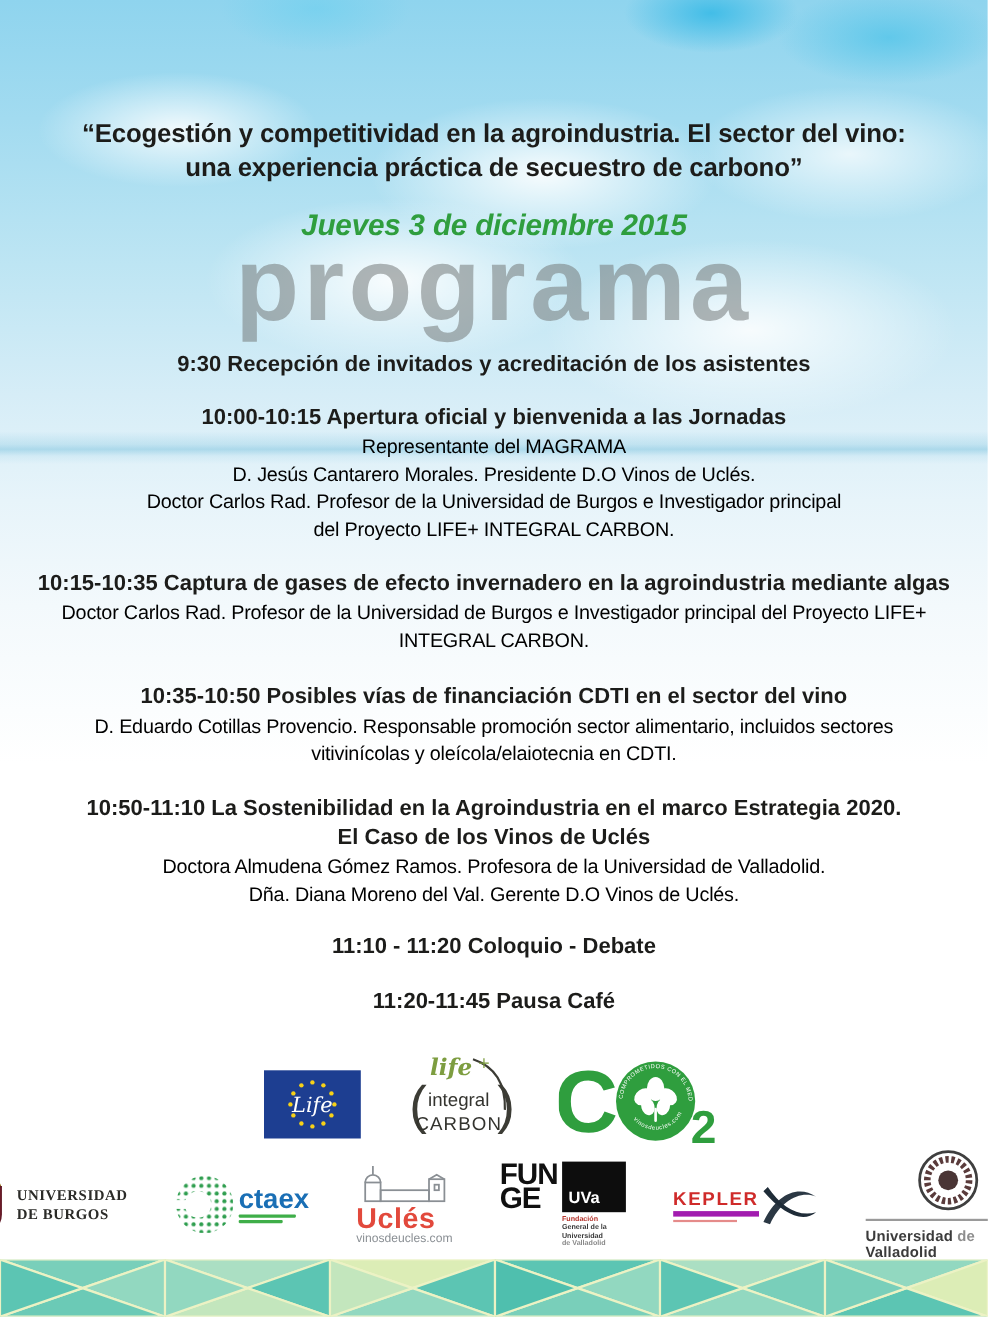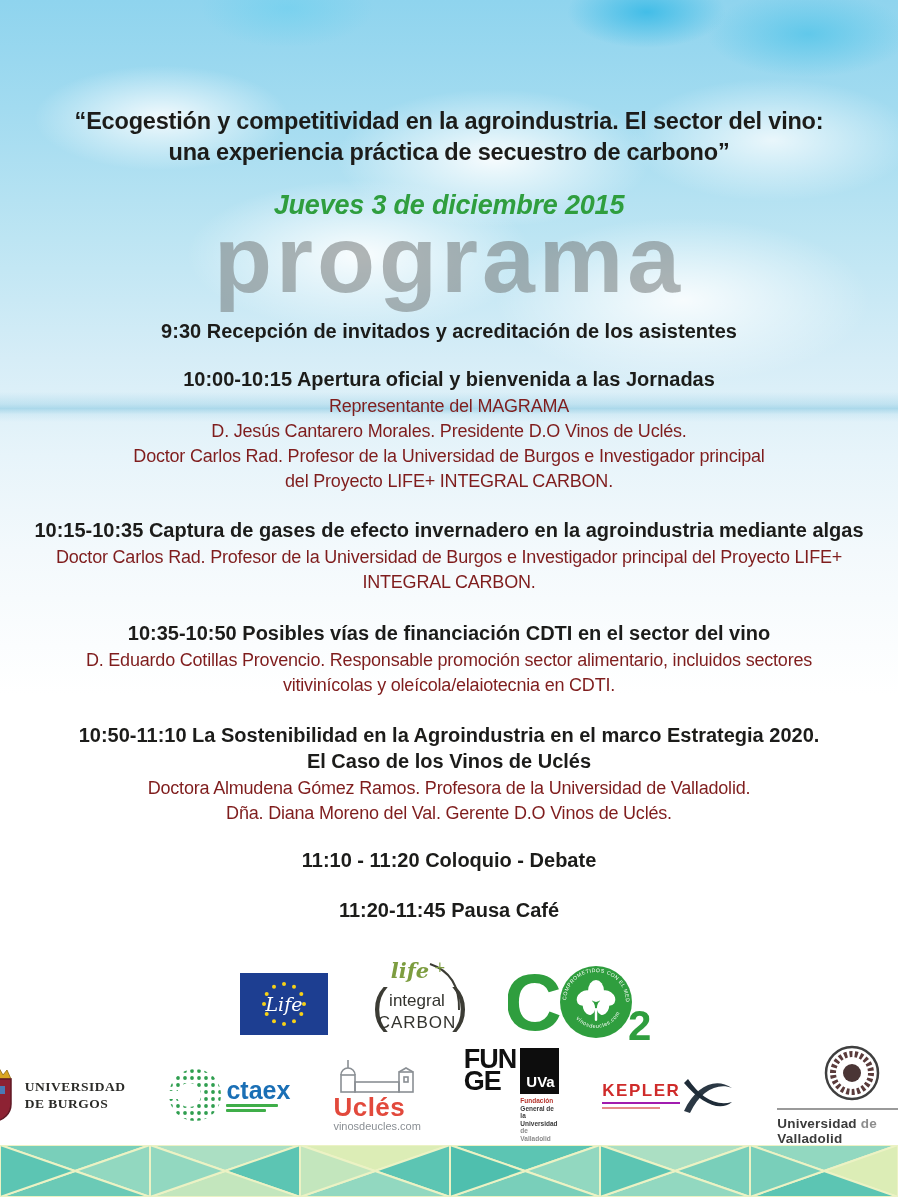"Representante del MAGRAMA" .sched .d { color: #7f1d1d -> #000000 }
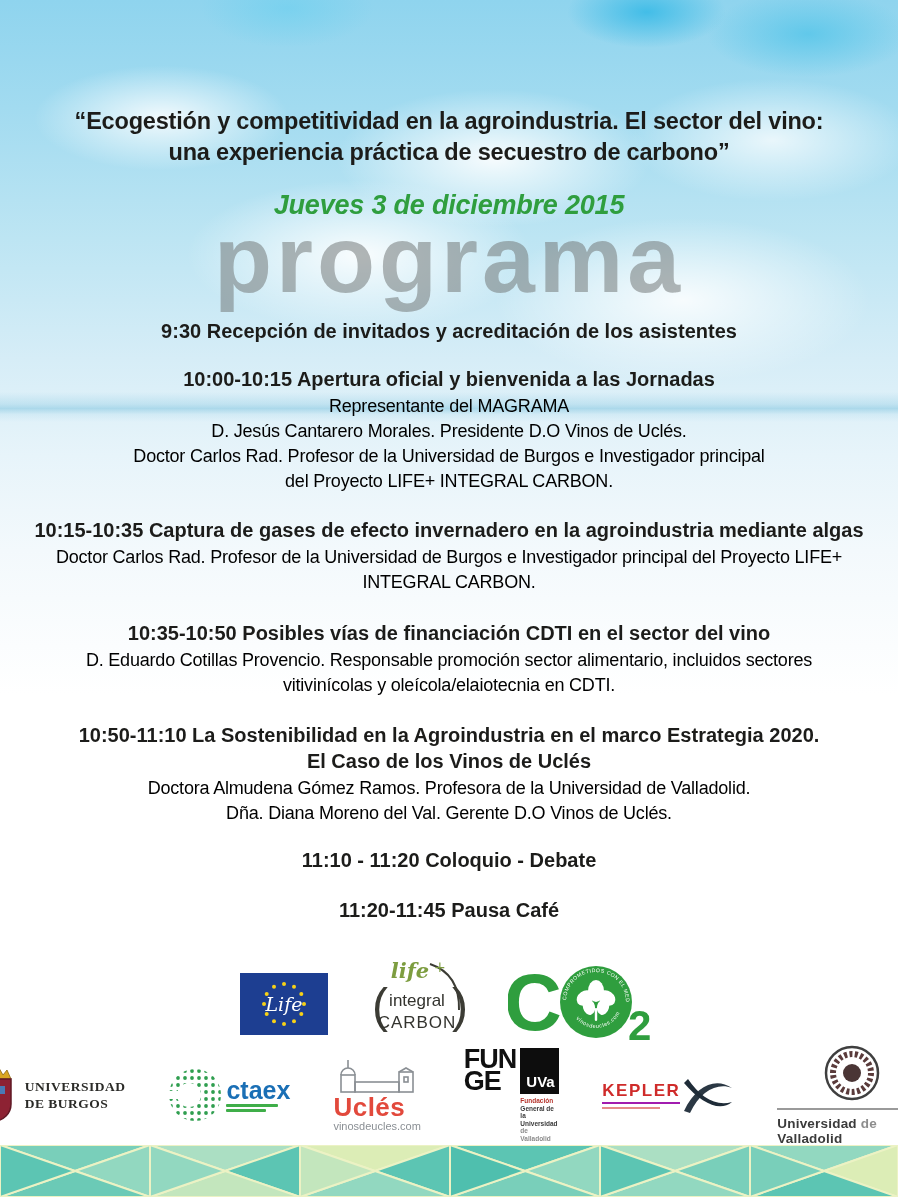"UVa" .funge .box { width: 39px -> 58px }
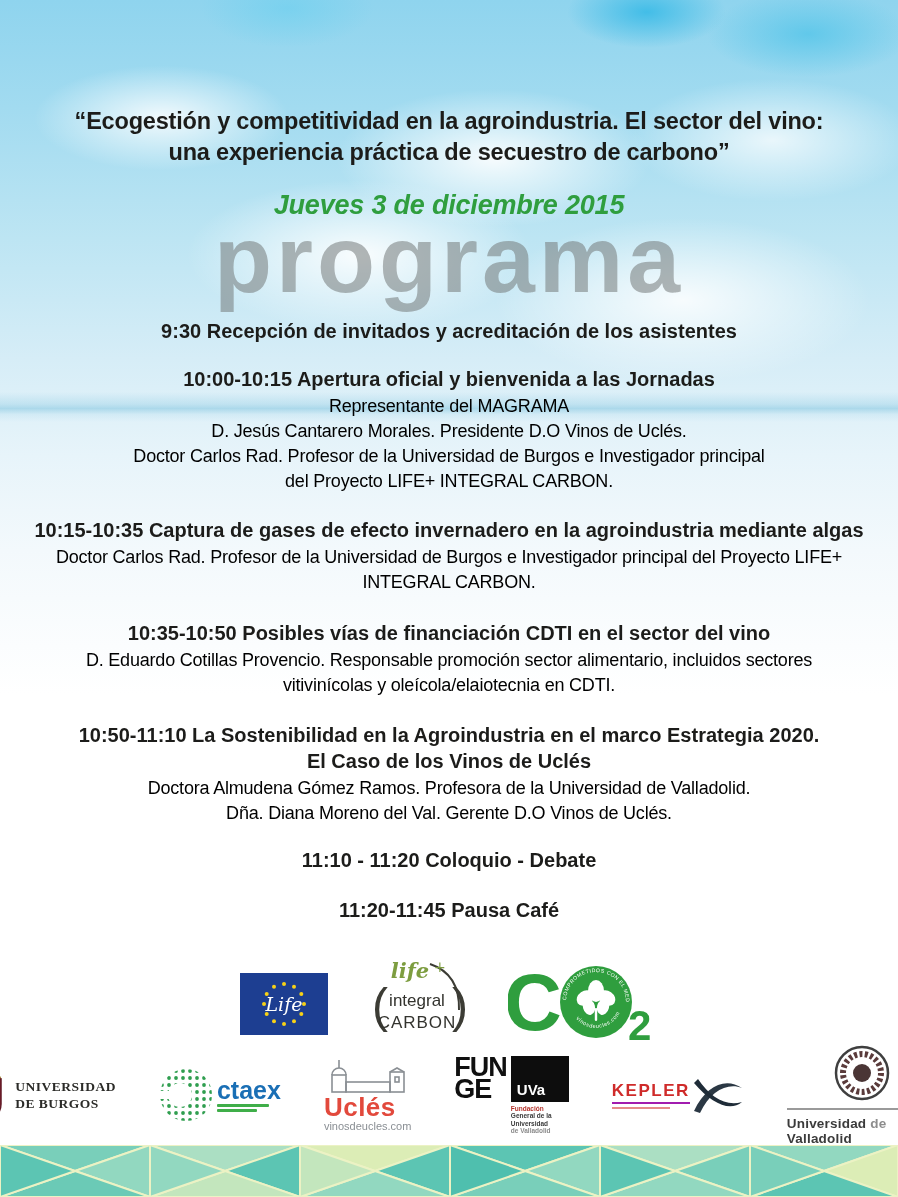"KEPLER" .kepler .name { border-bottom: 2px solid #a21caf -> 5px solid #a21caf }
